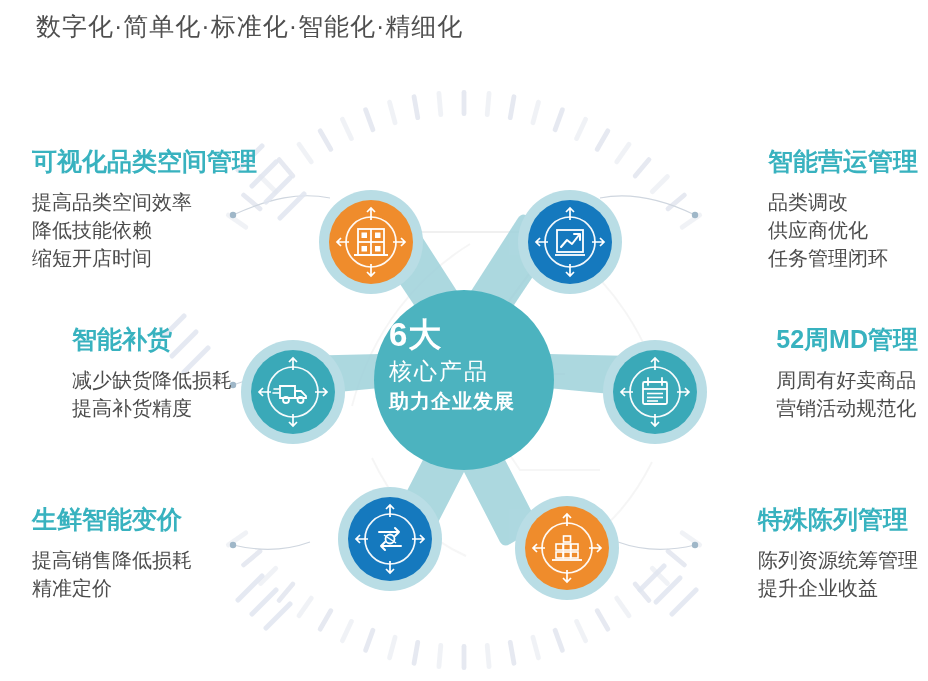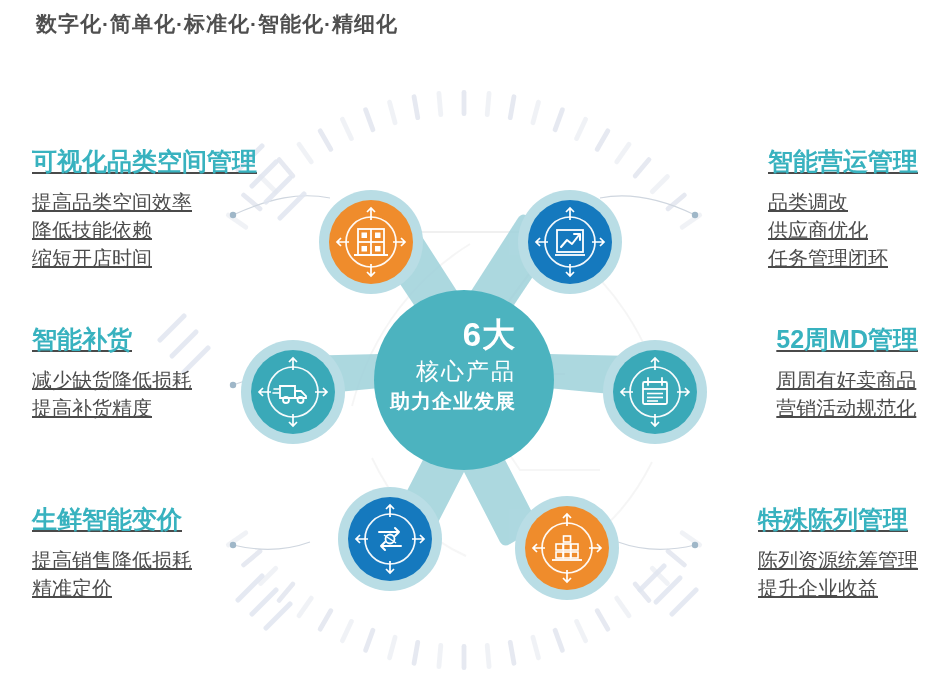"数字化·简单化·标准化·智能化·精细化" .page-title { font-size: 21px -> 25px; font-weight: 700 -> 400 }
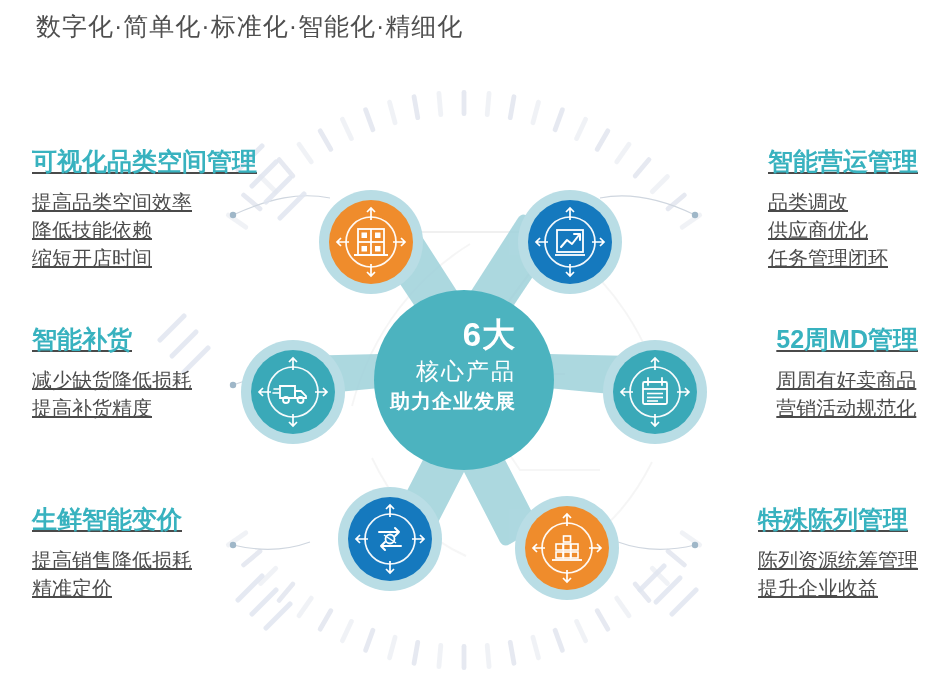"可视化品类空间管理" .block { text-decoration: underline -> none }
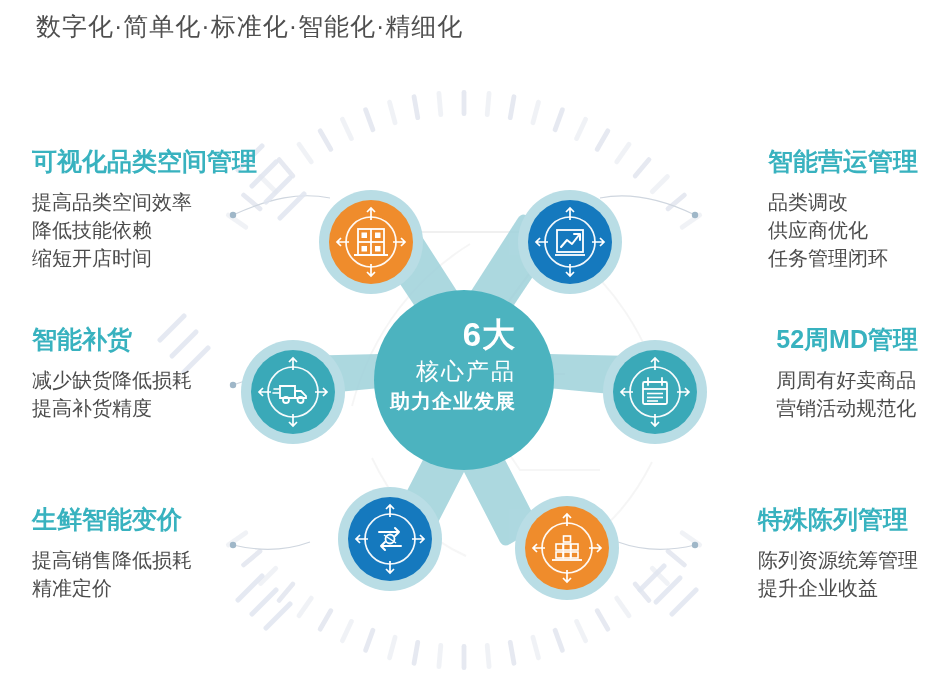"智能补货" .b-lm { margin-left: none -> 40px }
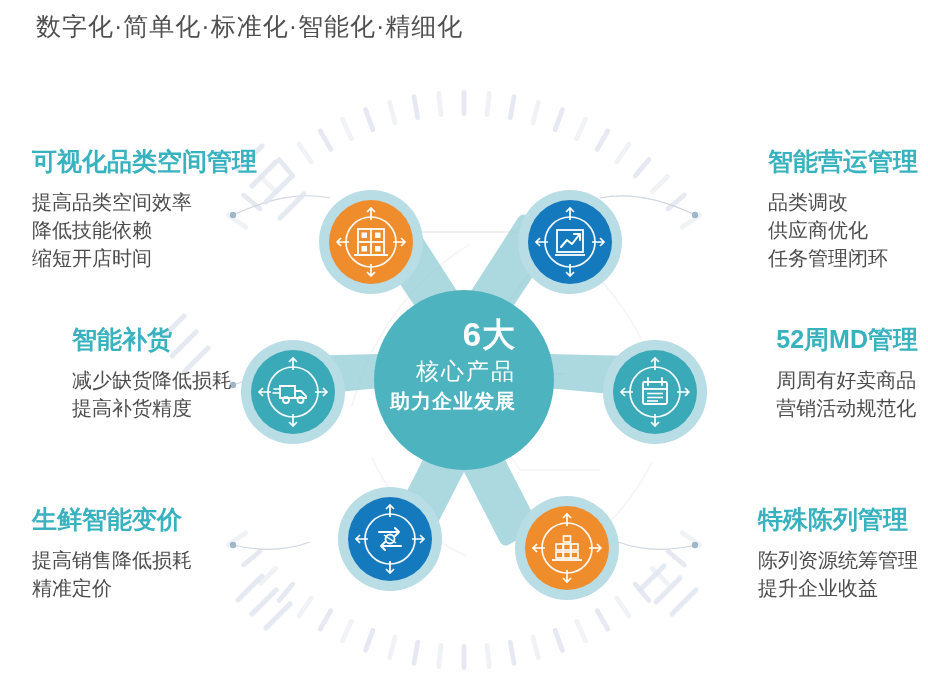"6大" .hub-text { left: 366px -> 389px; text-align: right -> left }
